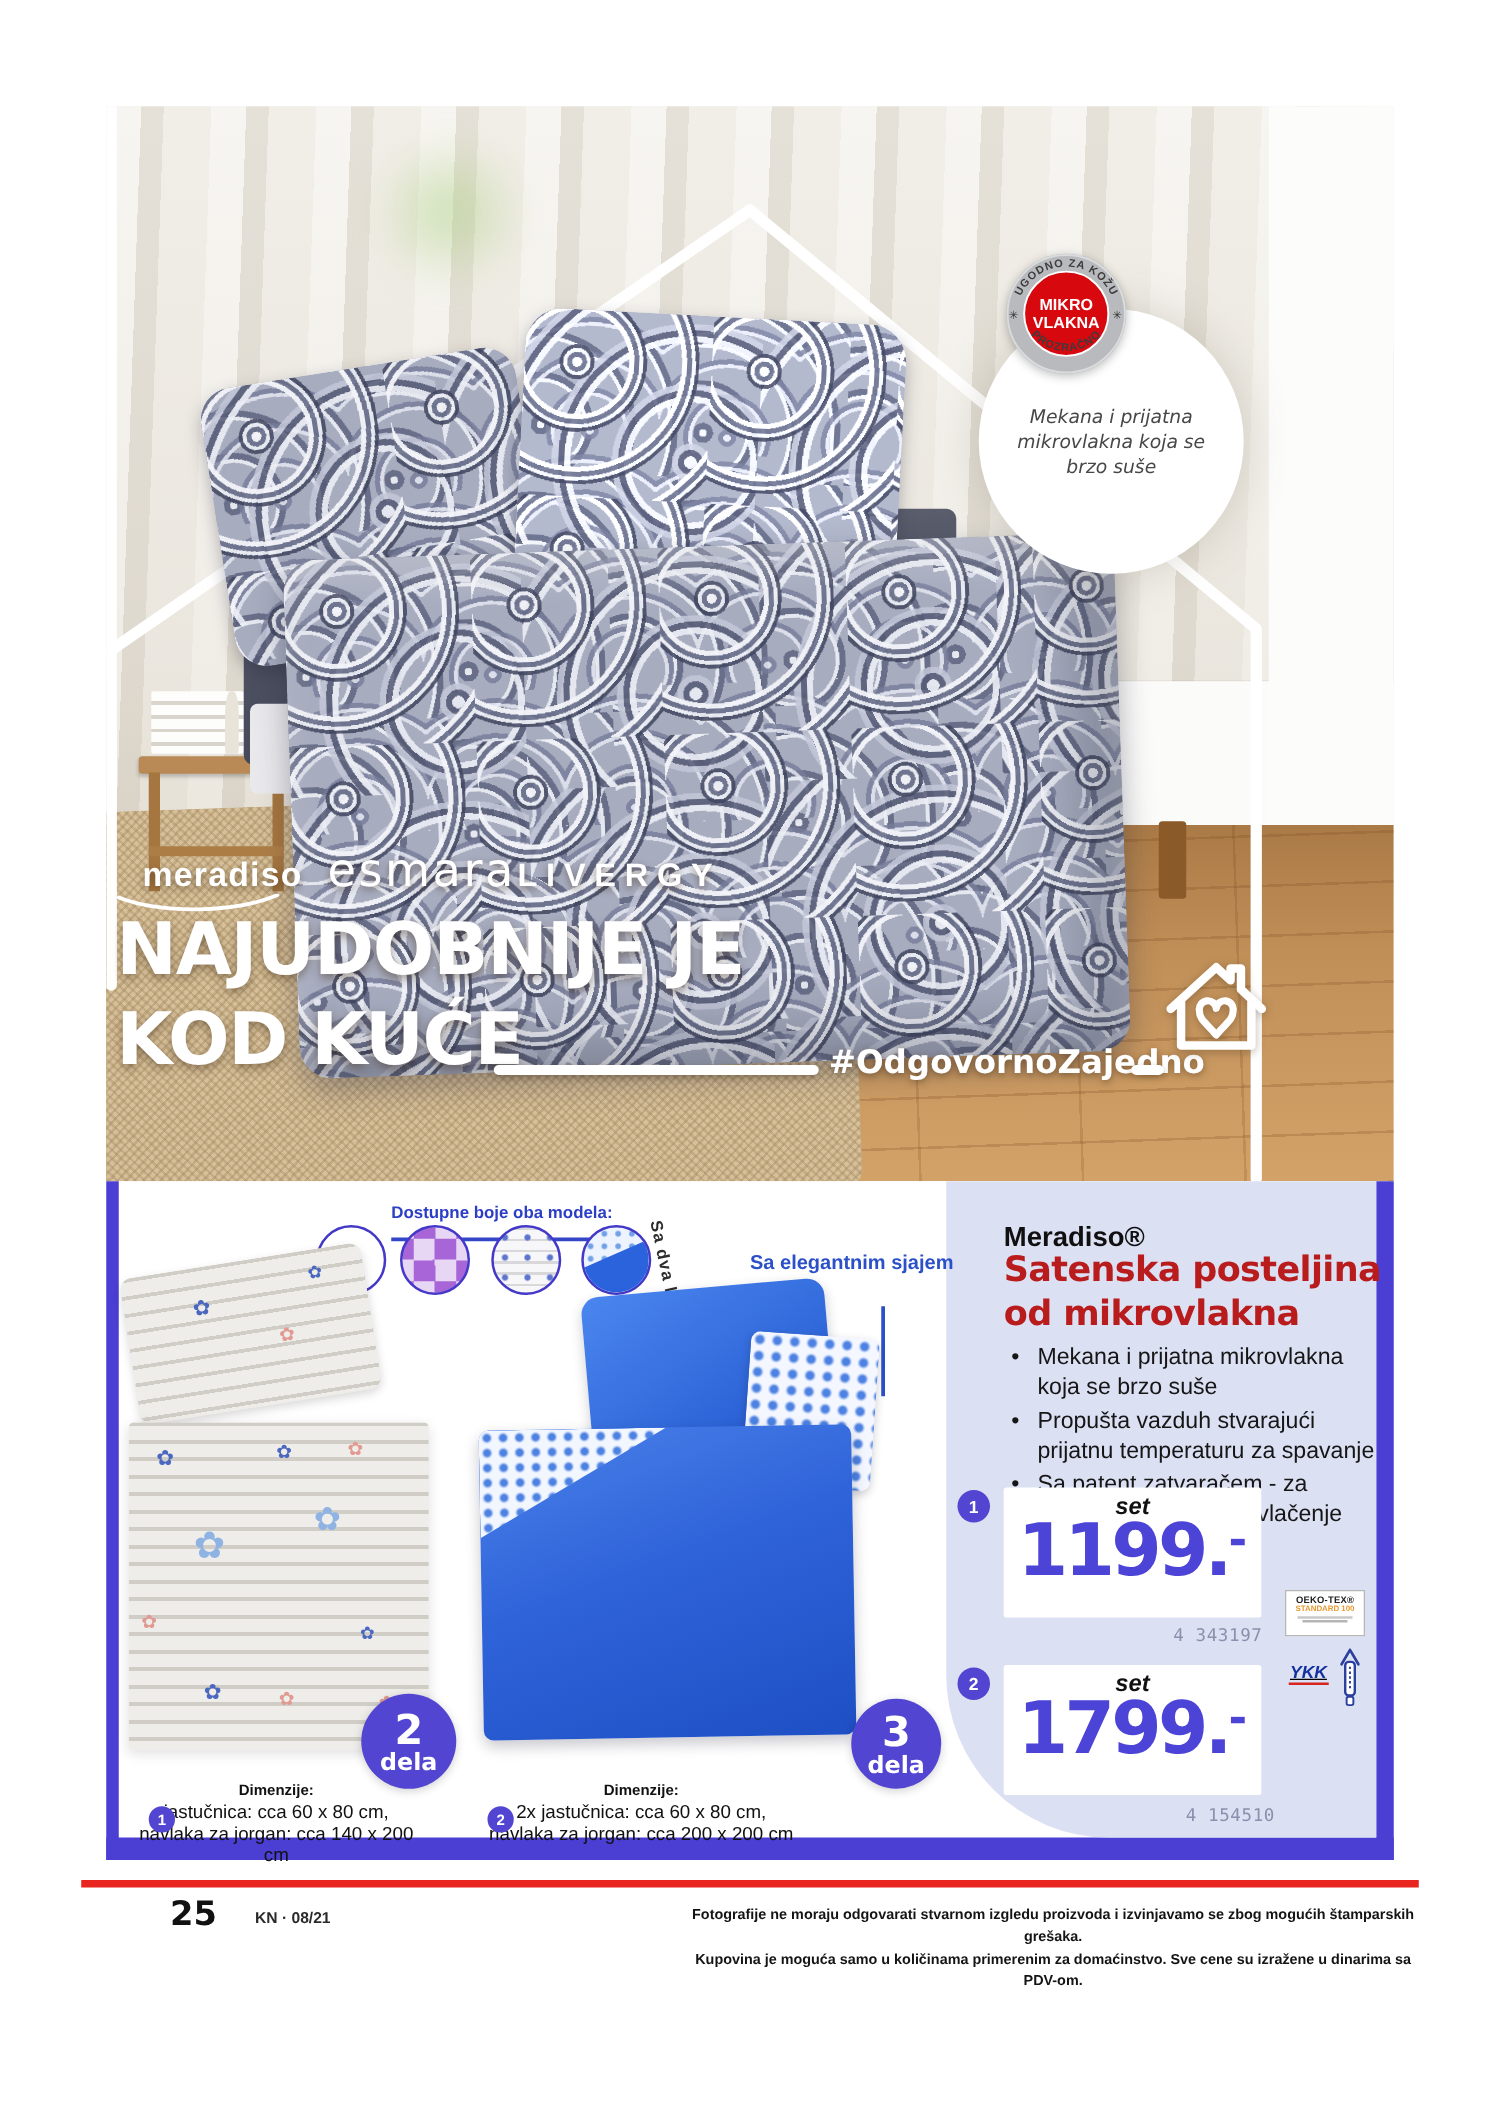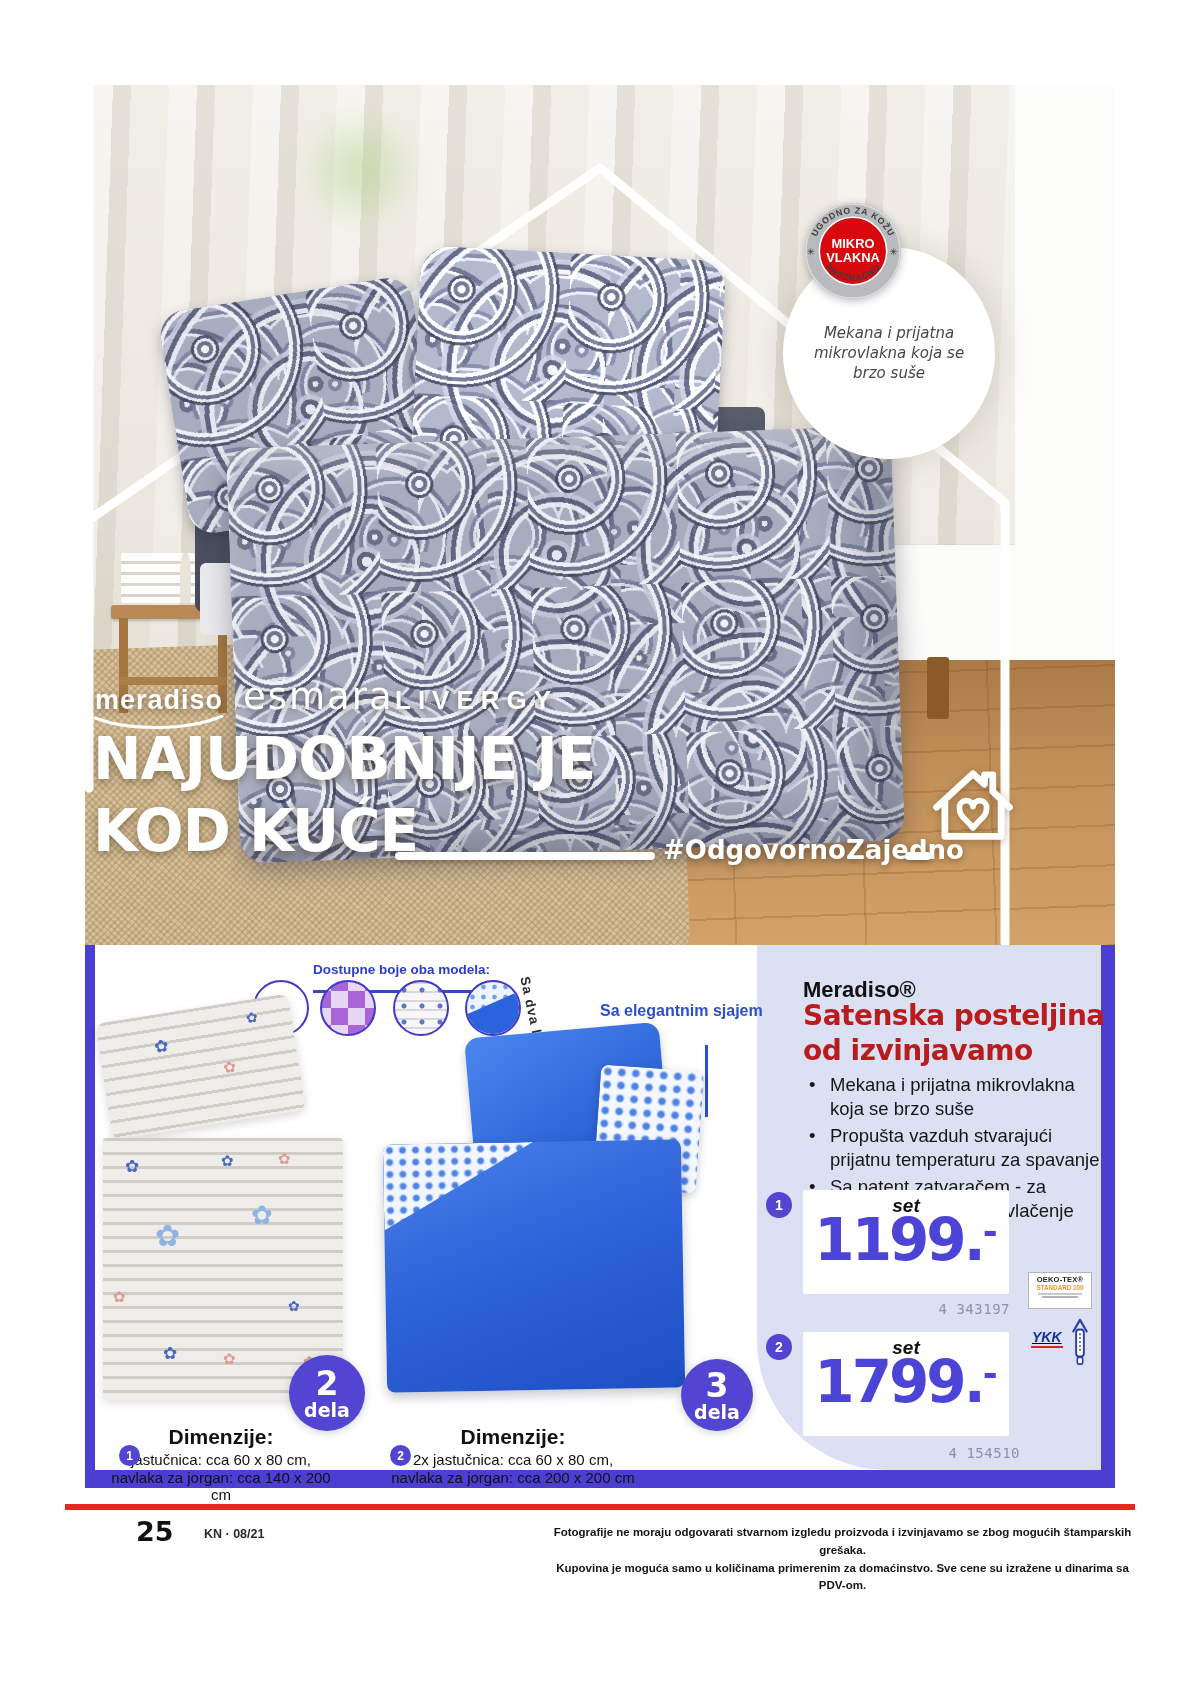"meradiso" .brand { padding-left: none -> 19px }
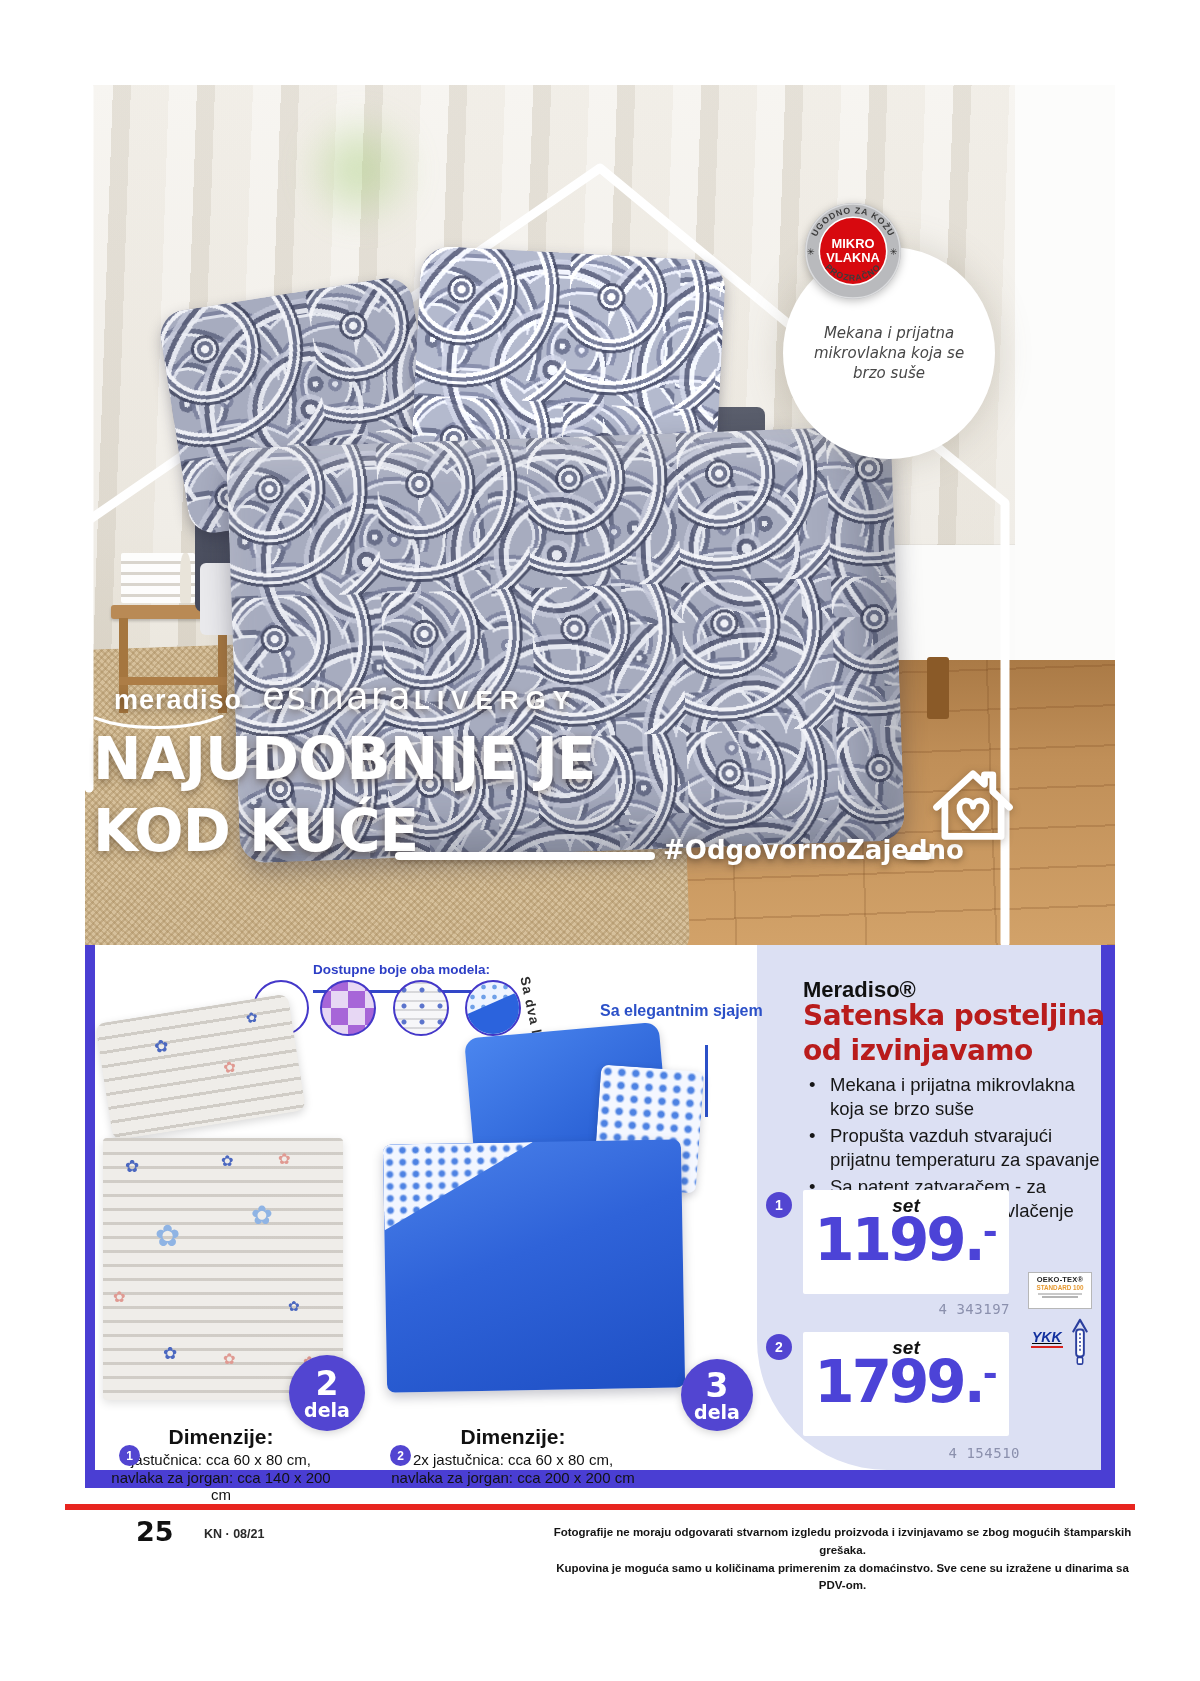"od izvinjavamo" h2.ptitle2 { text: izvinjavamo -> mikrovlakna }
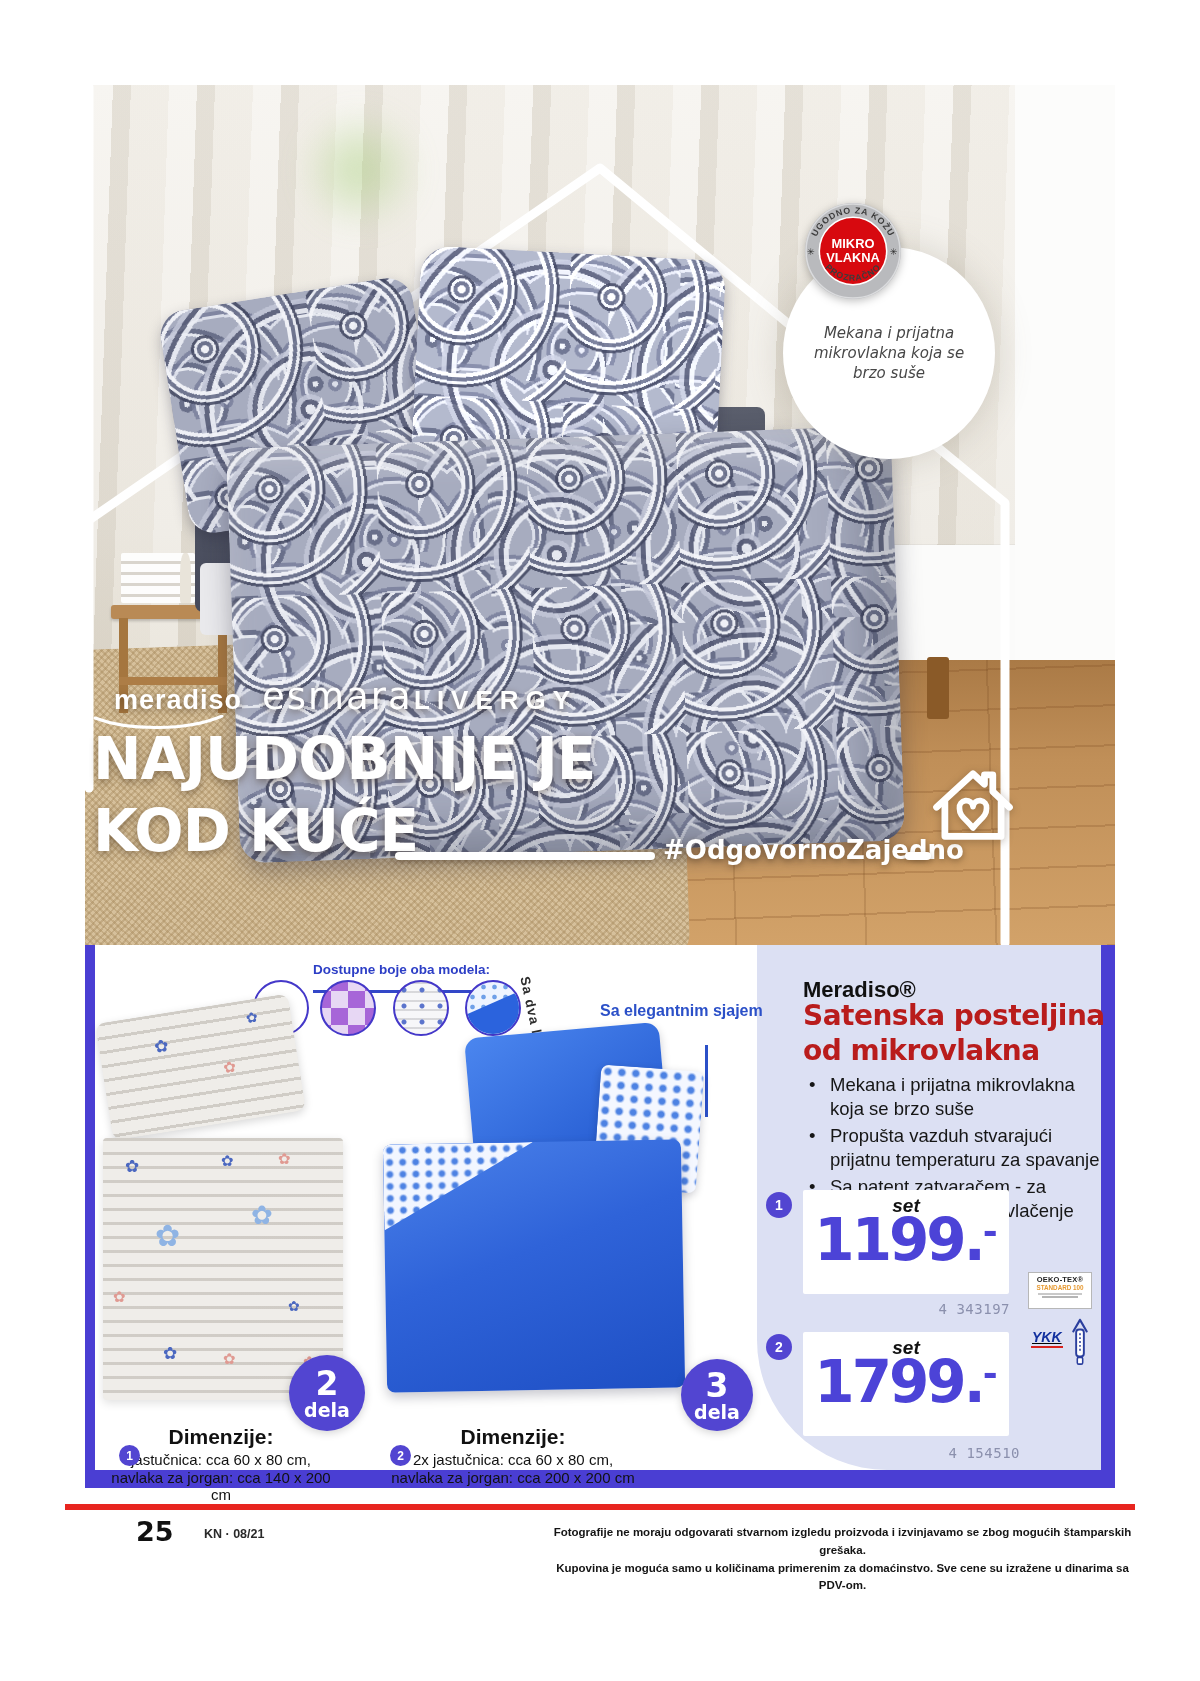"Dimenzije:" .dims h4 { font-size: 21px -> 12px }
